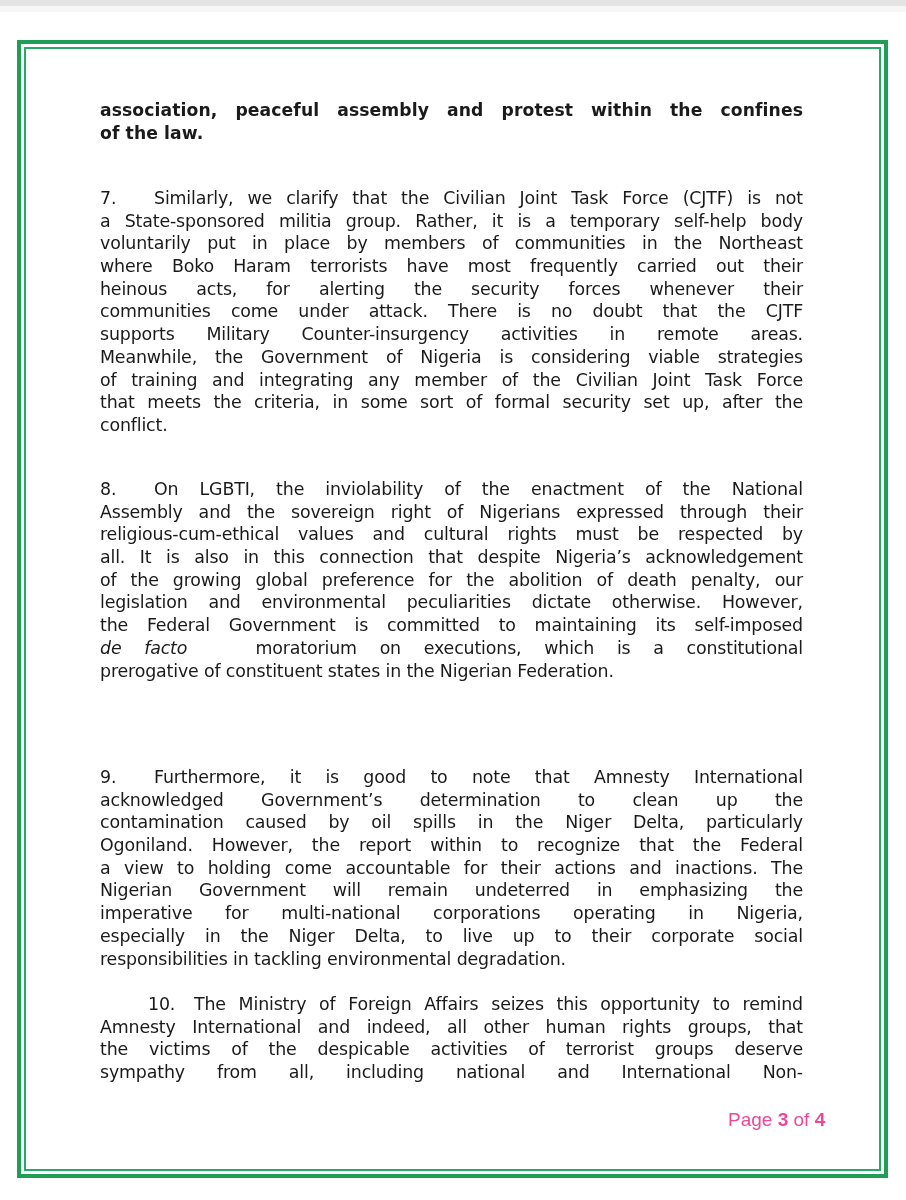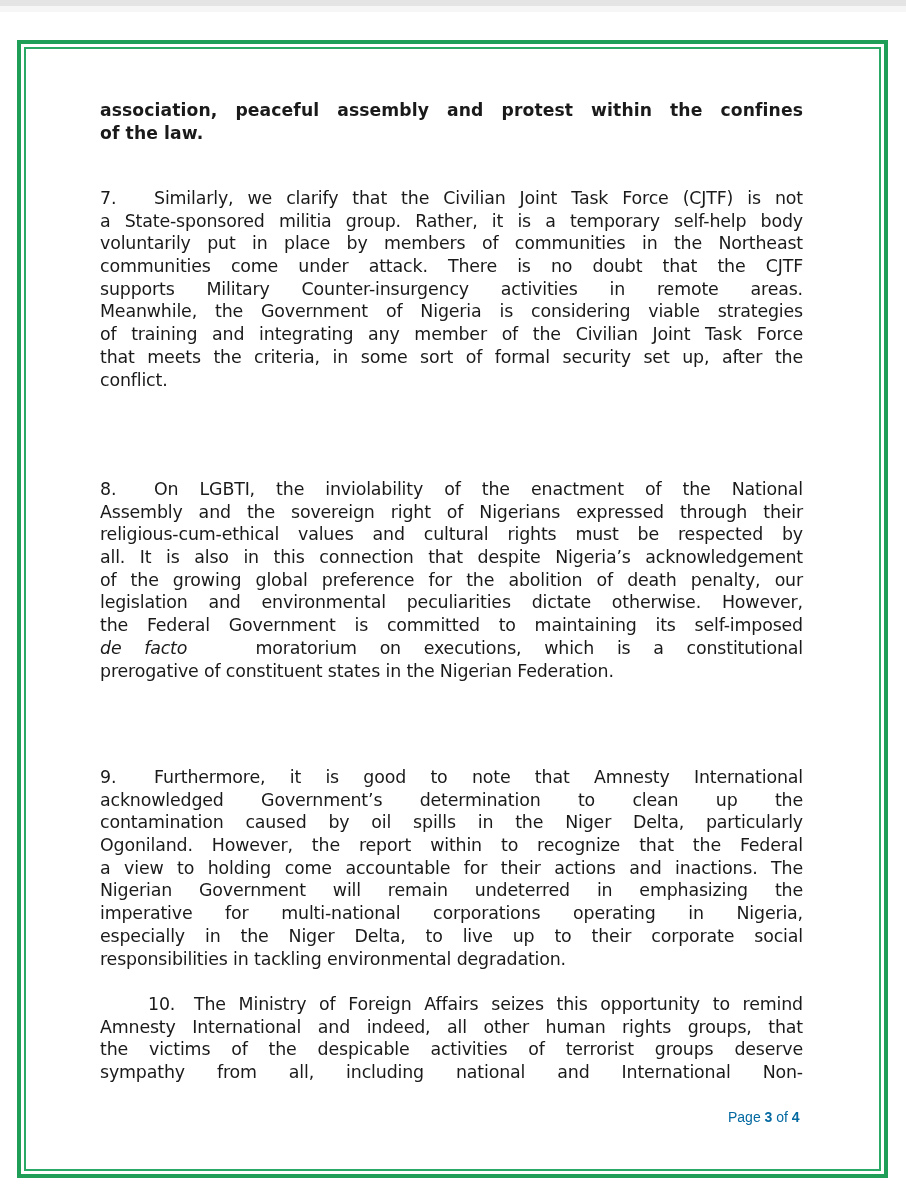"where Boko Haram terrorists have" span.line { html: none -> <span>where Boko Haram terrorists have most frequently carried out their</span> }
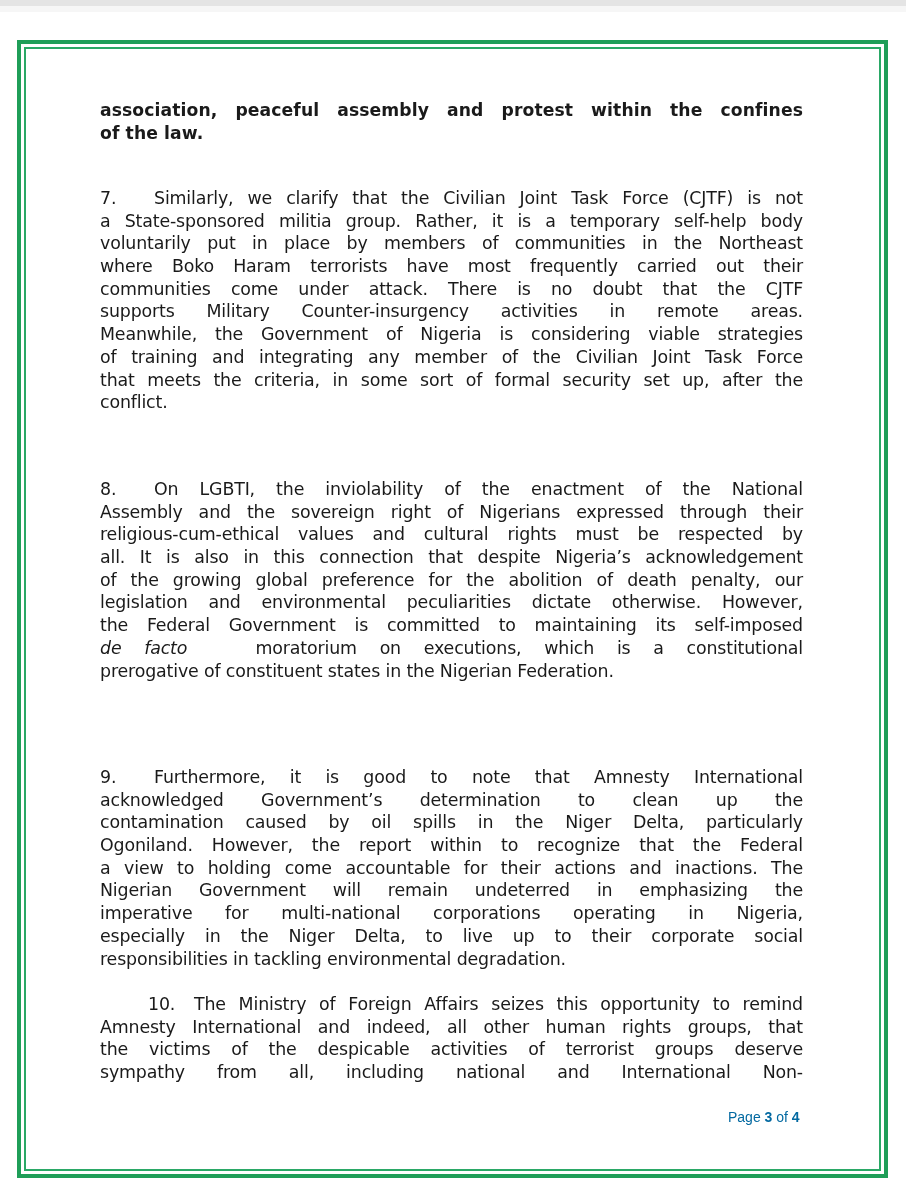"heinous acts, for alerting the" span.line { html: none -> <span>heinous acts, for alerting the security forces whenever their</span> }
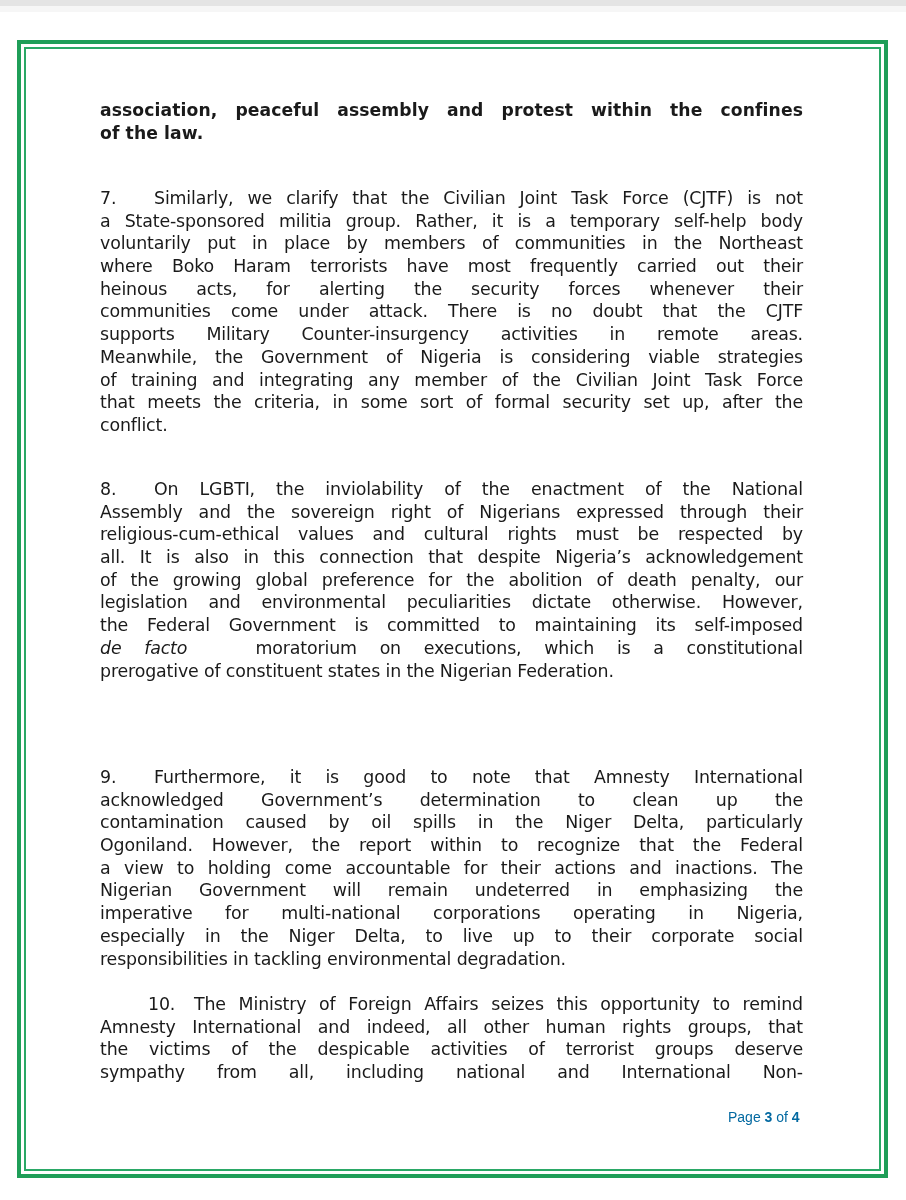"Page 3 of 4" .footer { color: #0369a1 -> #ec4899; font-size: 14px -> 19px }
